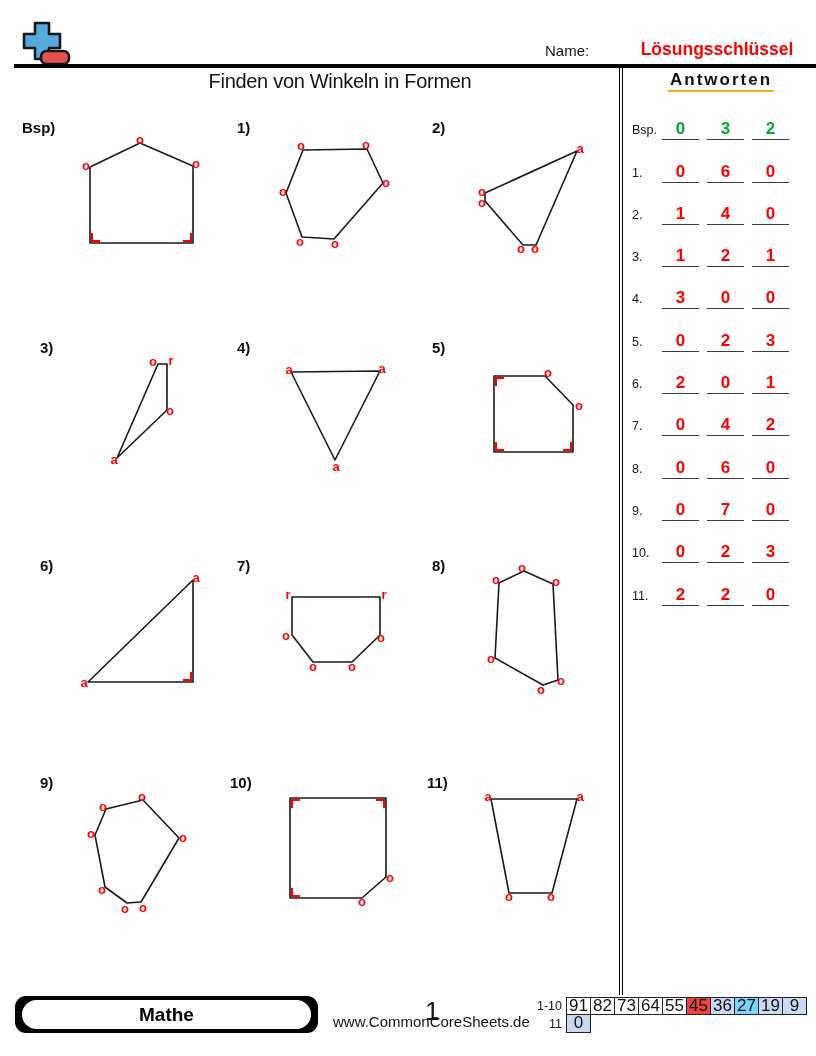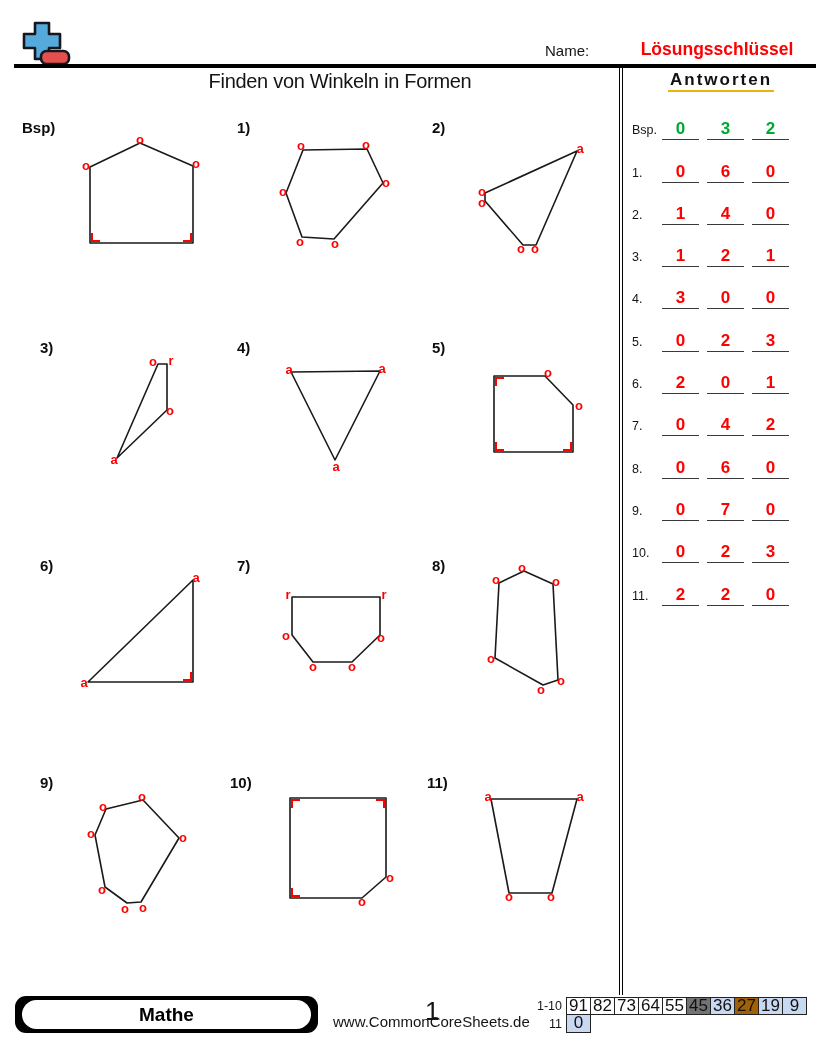"45" span.cell { background: #737373 -> #ef4444 }
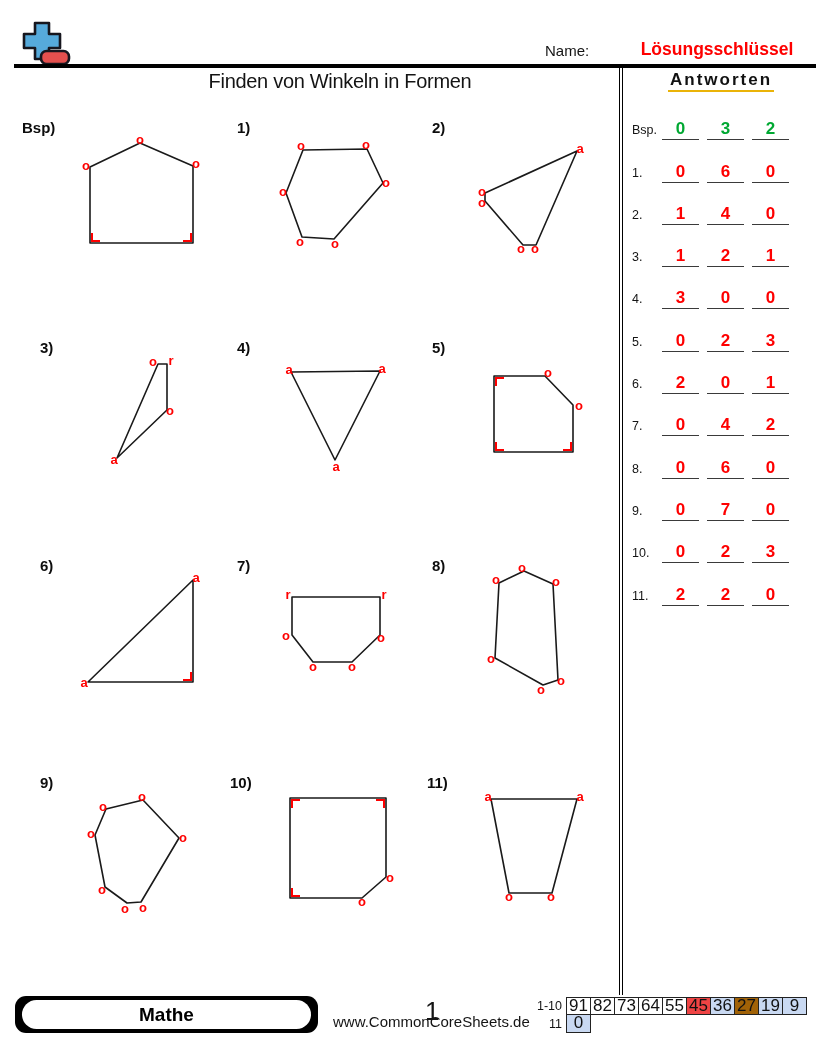"27" span.cell { background: #a16207 -> #7dd3fc }
